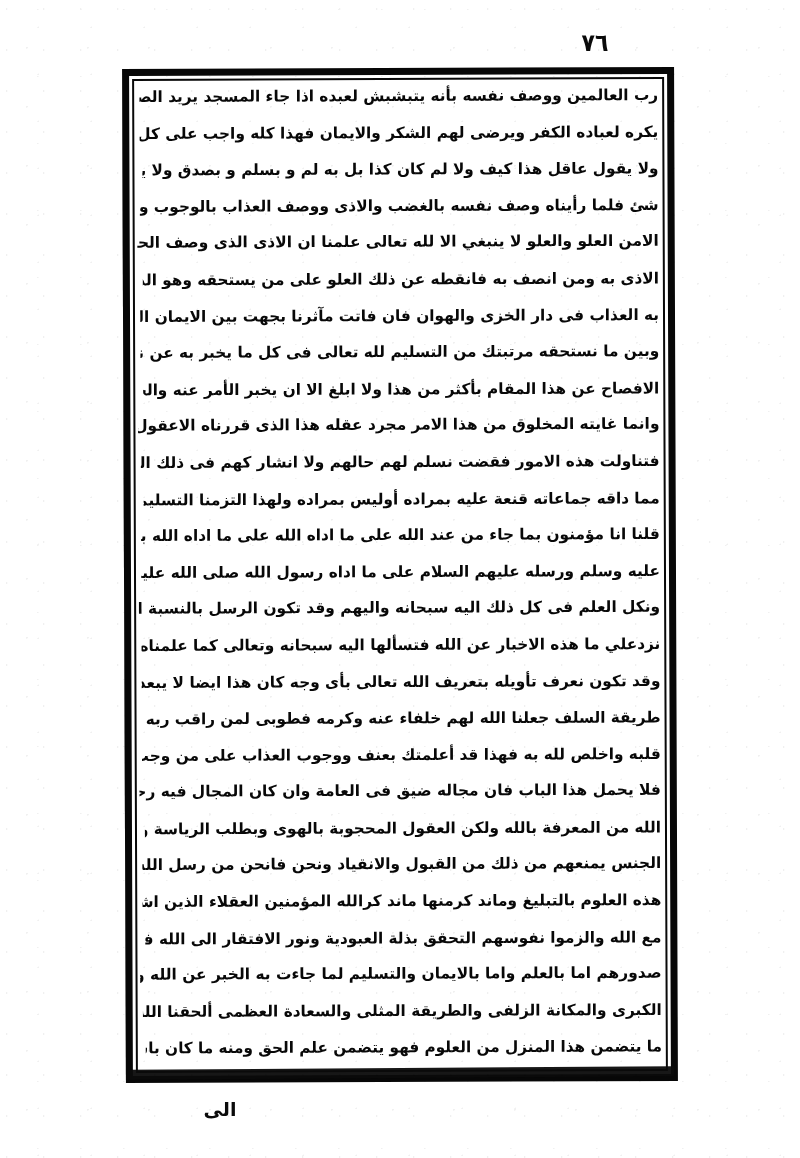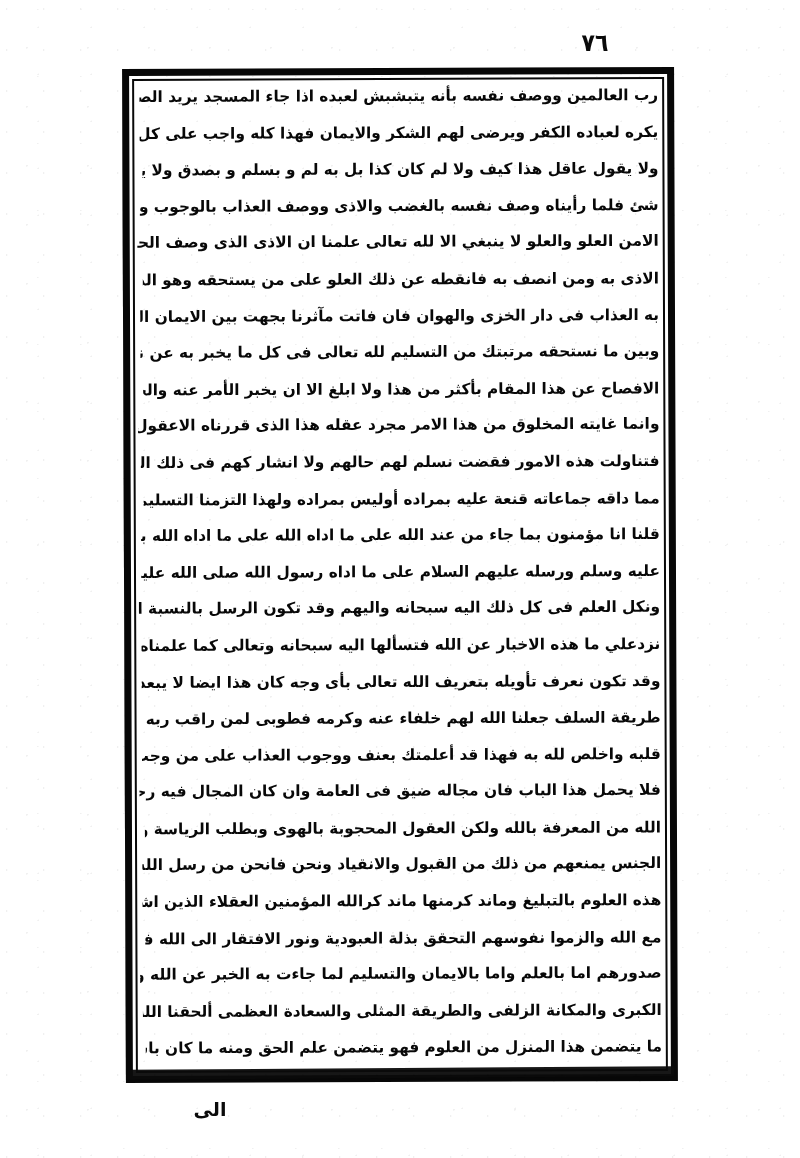"الى" #catchword { left: 170px -> 180px }
